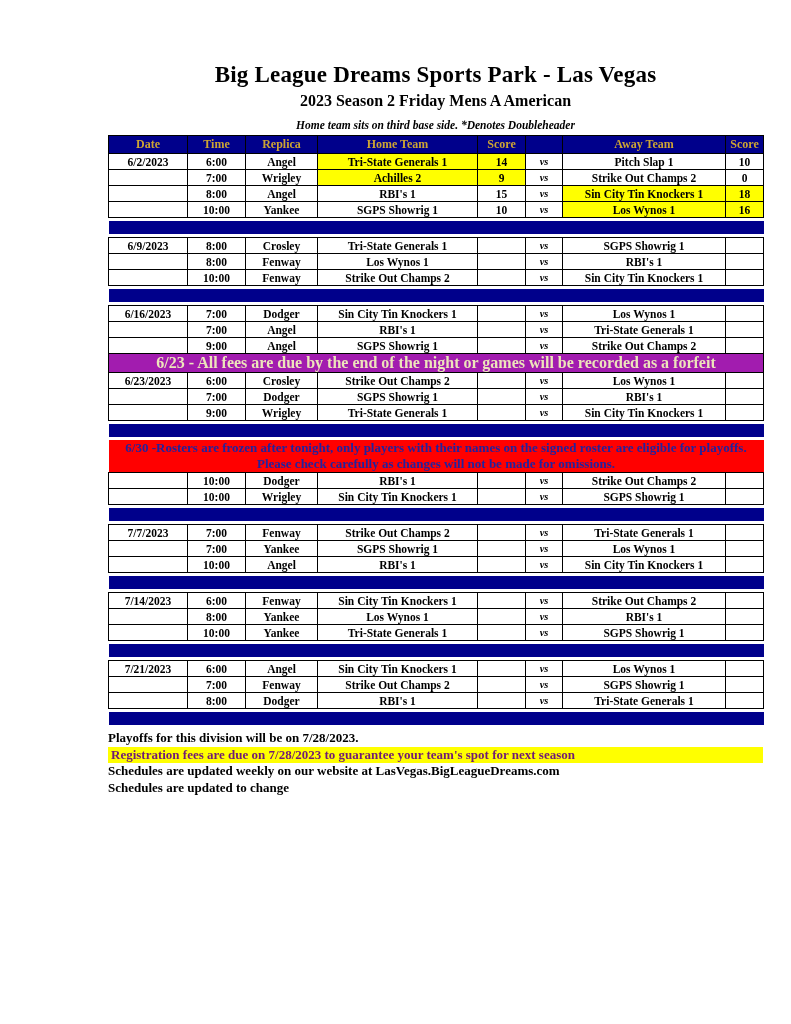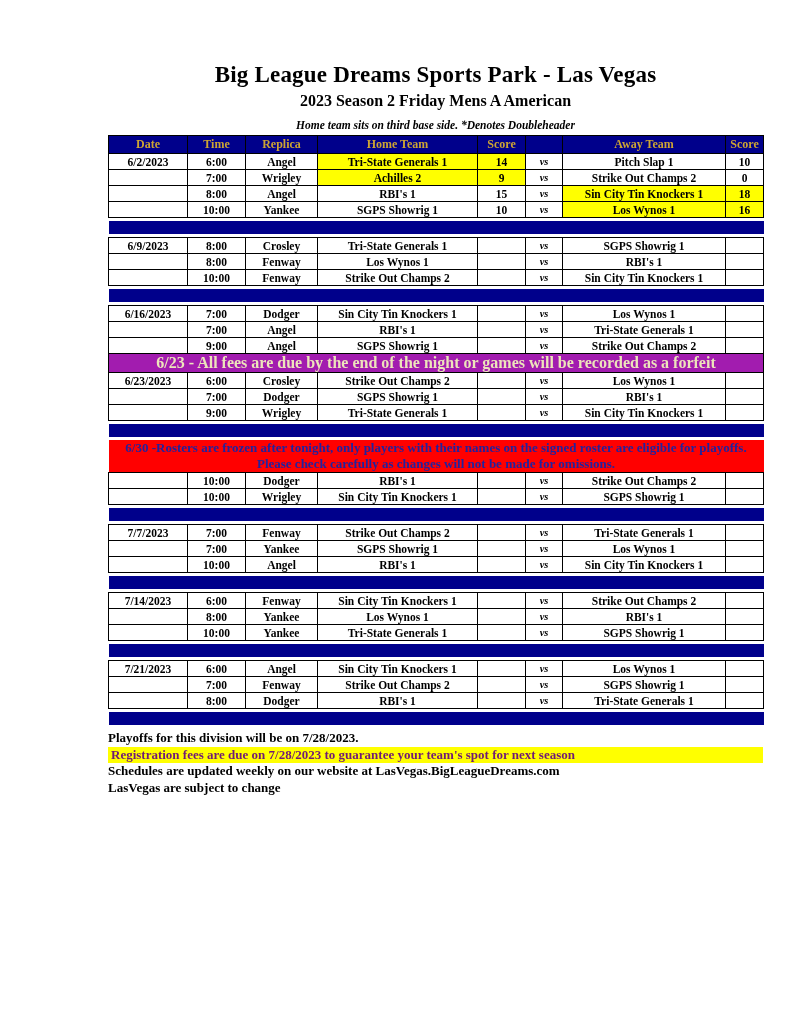"LasVegas are subject to change" div.footer-line { text: LasVegas are subject -> Schedules are updated }
